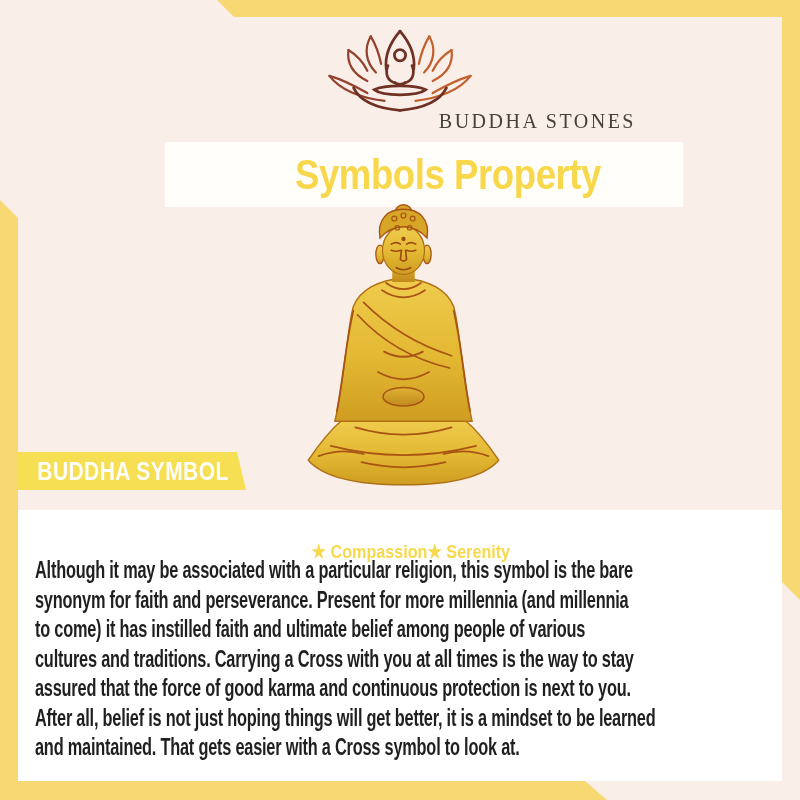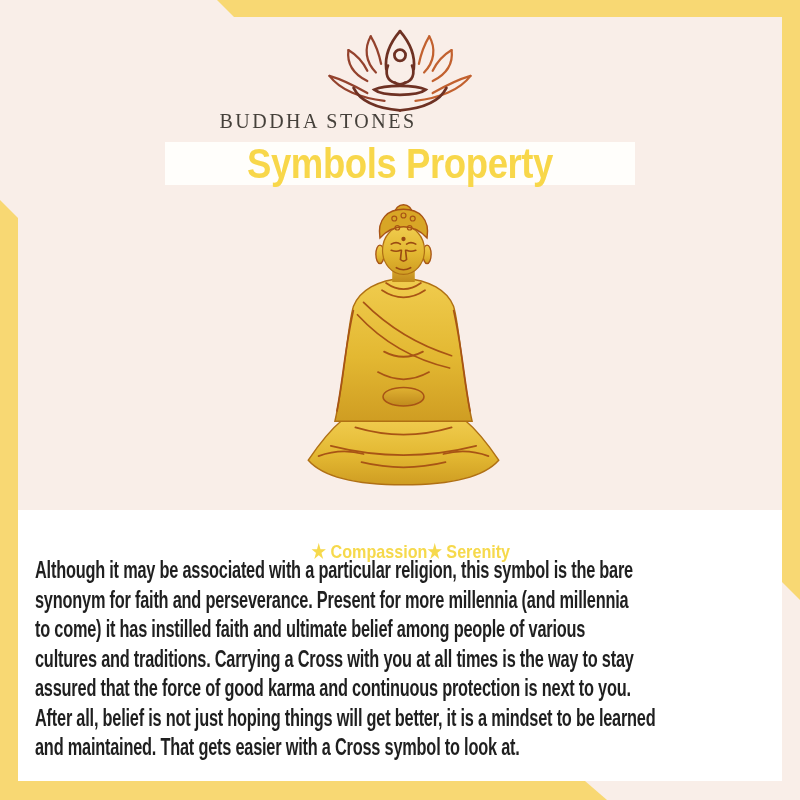"BUDDHA STONES" .brand-name { text-align: center -> right }
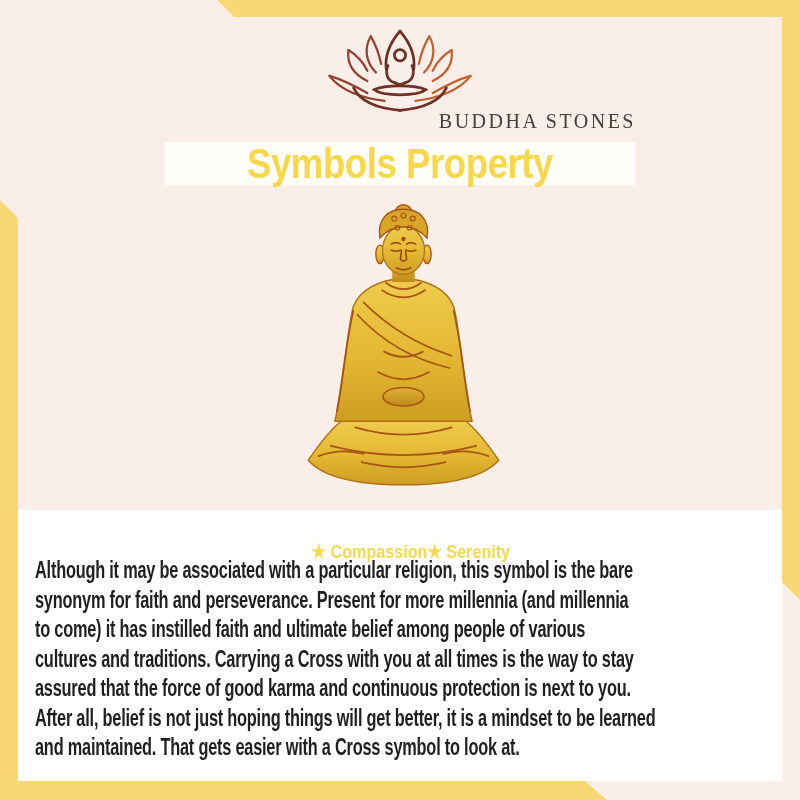"Symbols Property" .banner { height: 43px -> 65px; padding-left: none -> 48px }
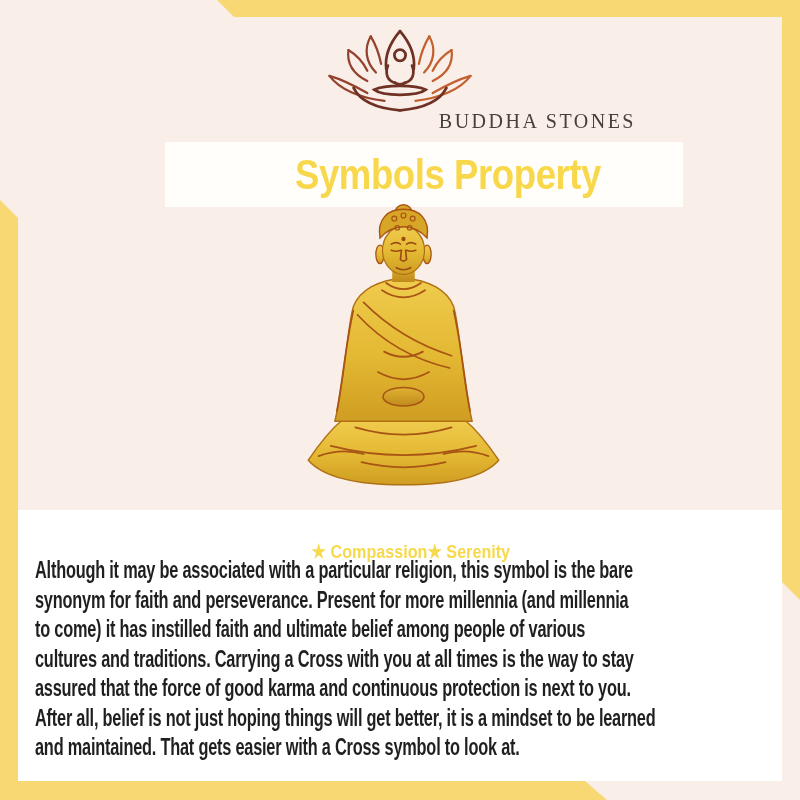"BUDDHA SYMBOL" div.tag { html: none -> <div> <span>BUDDHA SYMBOL</span> </div> }
